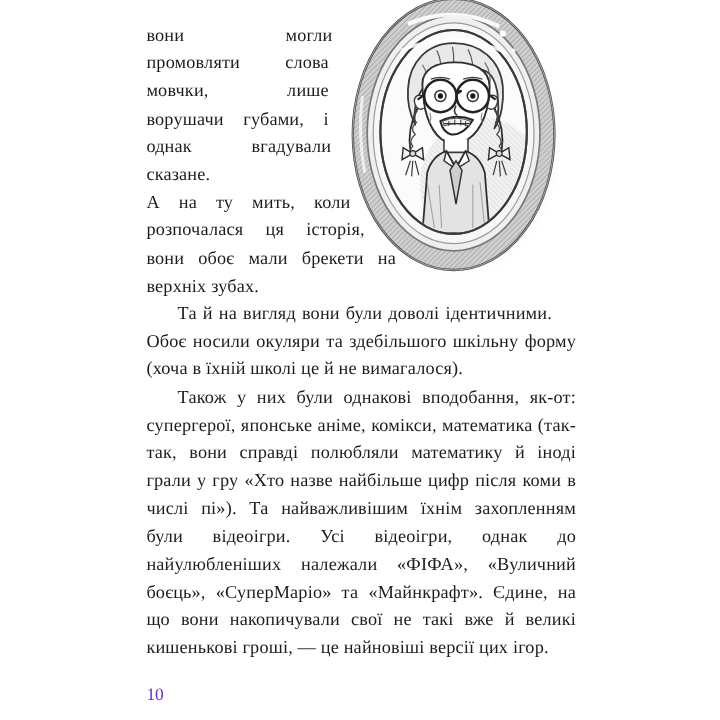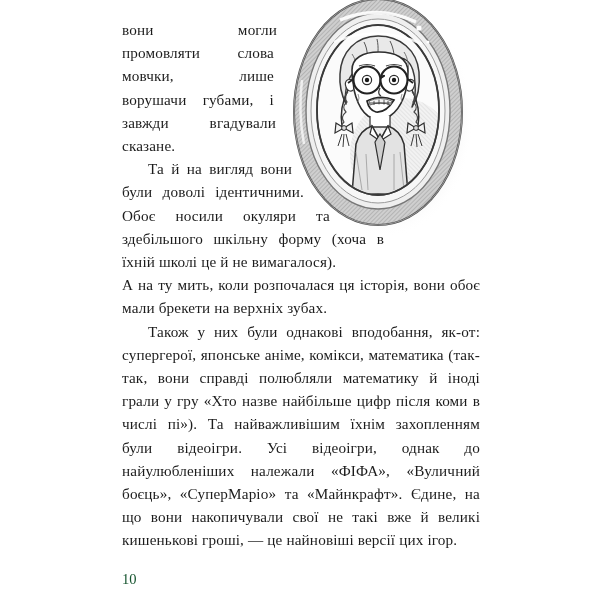"вони могли промовляти слова мовчки," span { text: завжди -> однак }
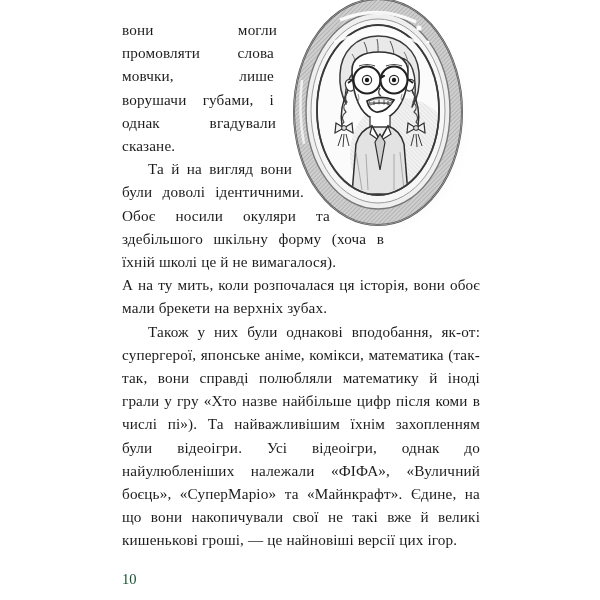"Та й на вигляд вони" p.para { order: before "А на ту мить, коли" -> after "А на ту мить, коли" }
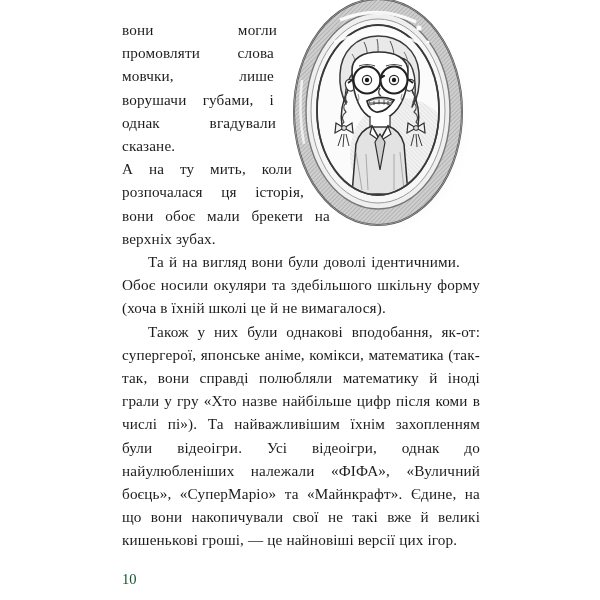"10" #folio { color: #14532d -> #6d28d9 }
